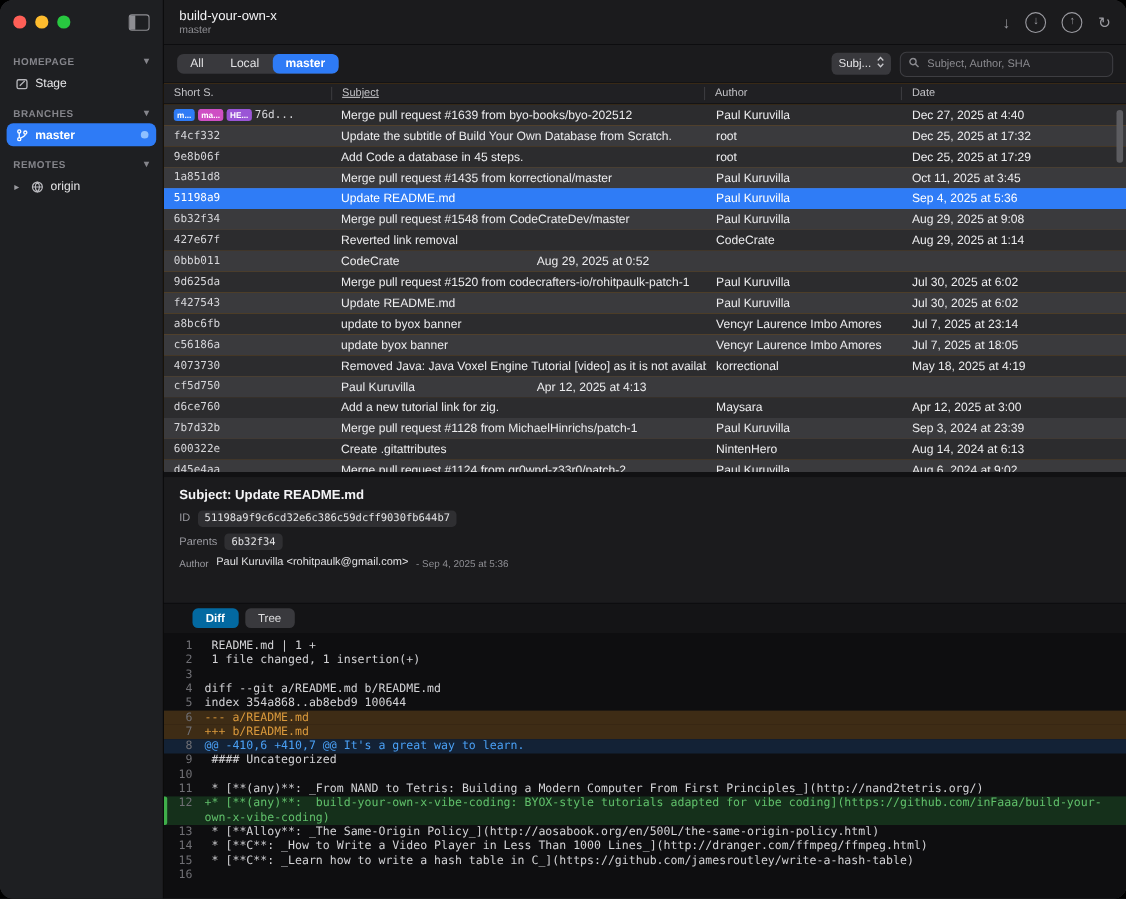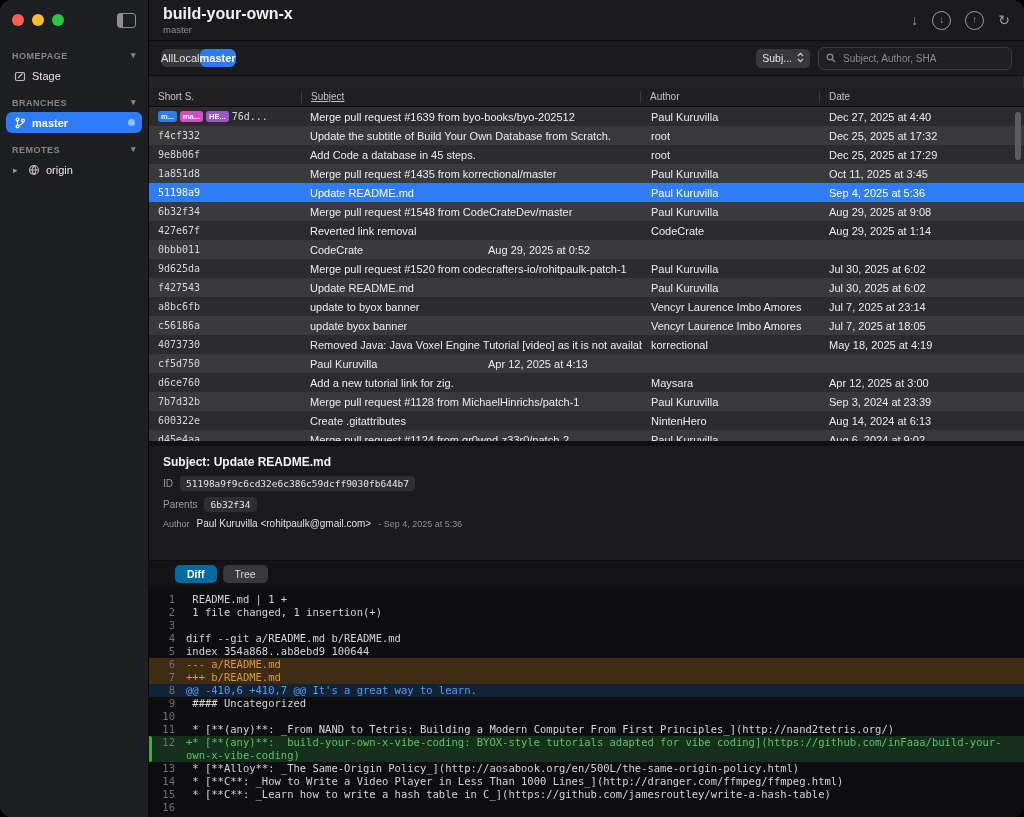"build-your-own-x" .title { font-size: 16px -> 12px; font-weight: bold -> normal }
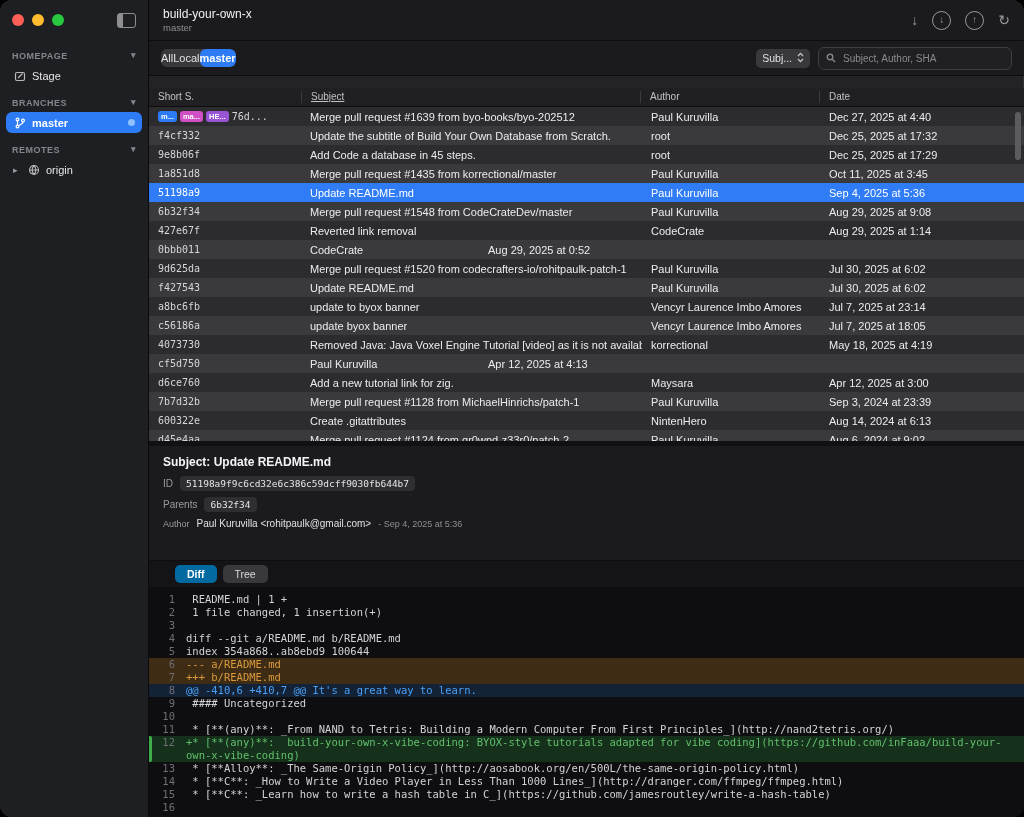"All" .seg { padding: 3px 0 -> 3px 12px }
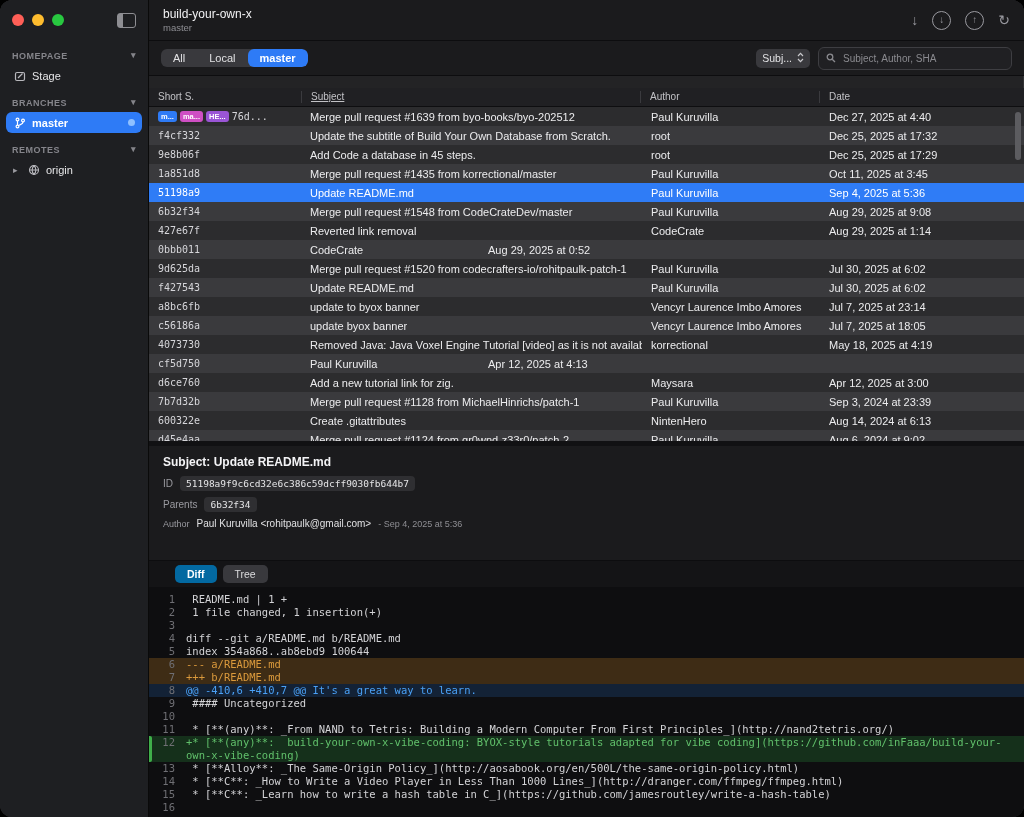"Short S." .table { margin-top: 12px -> none }
